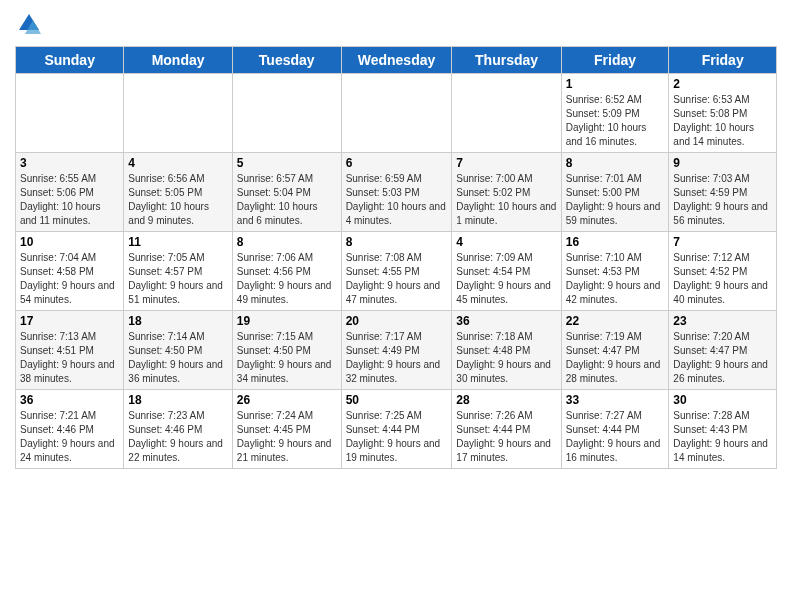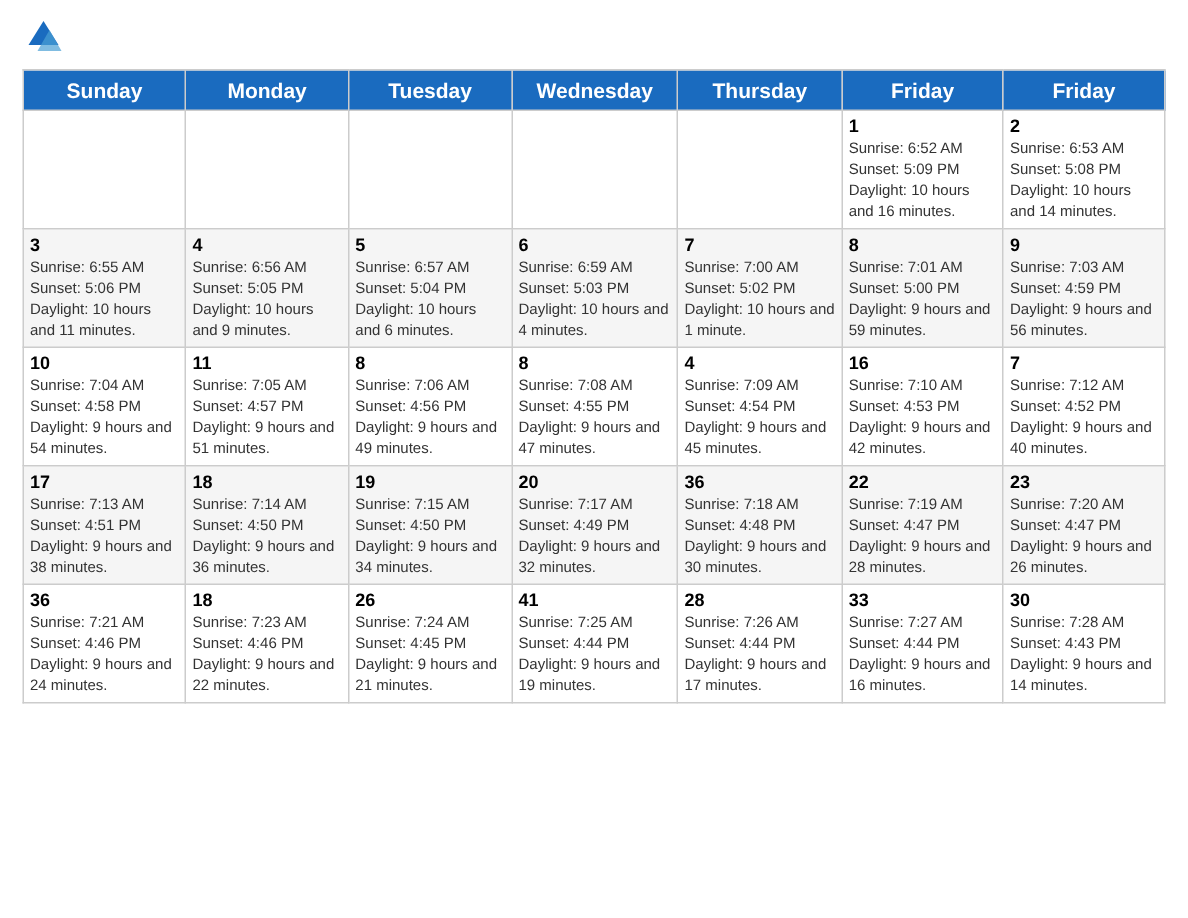"41" span.day-num { text: 41 -> 50 }
